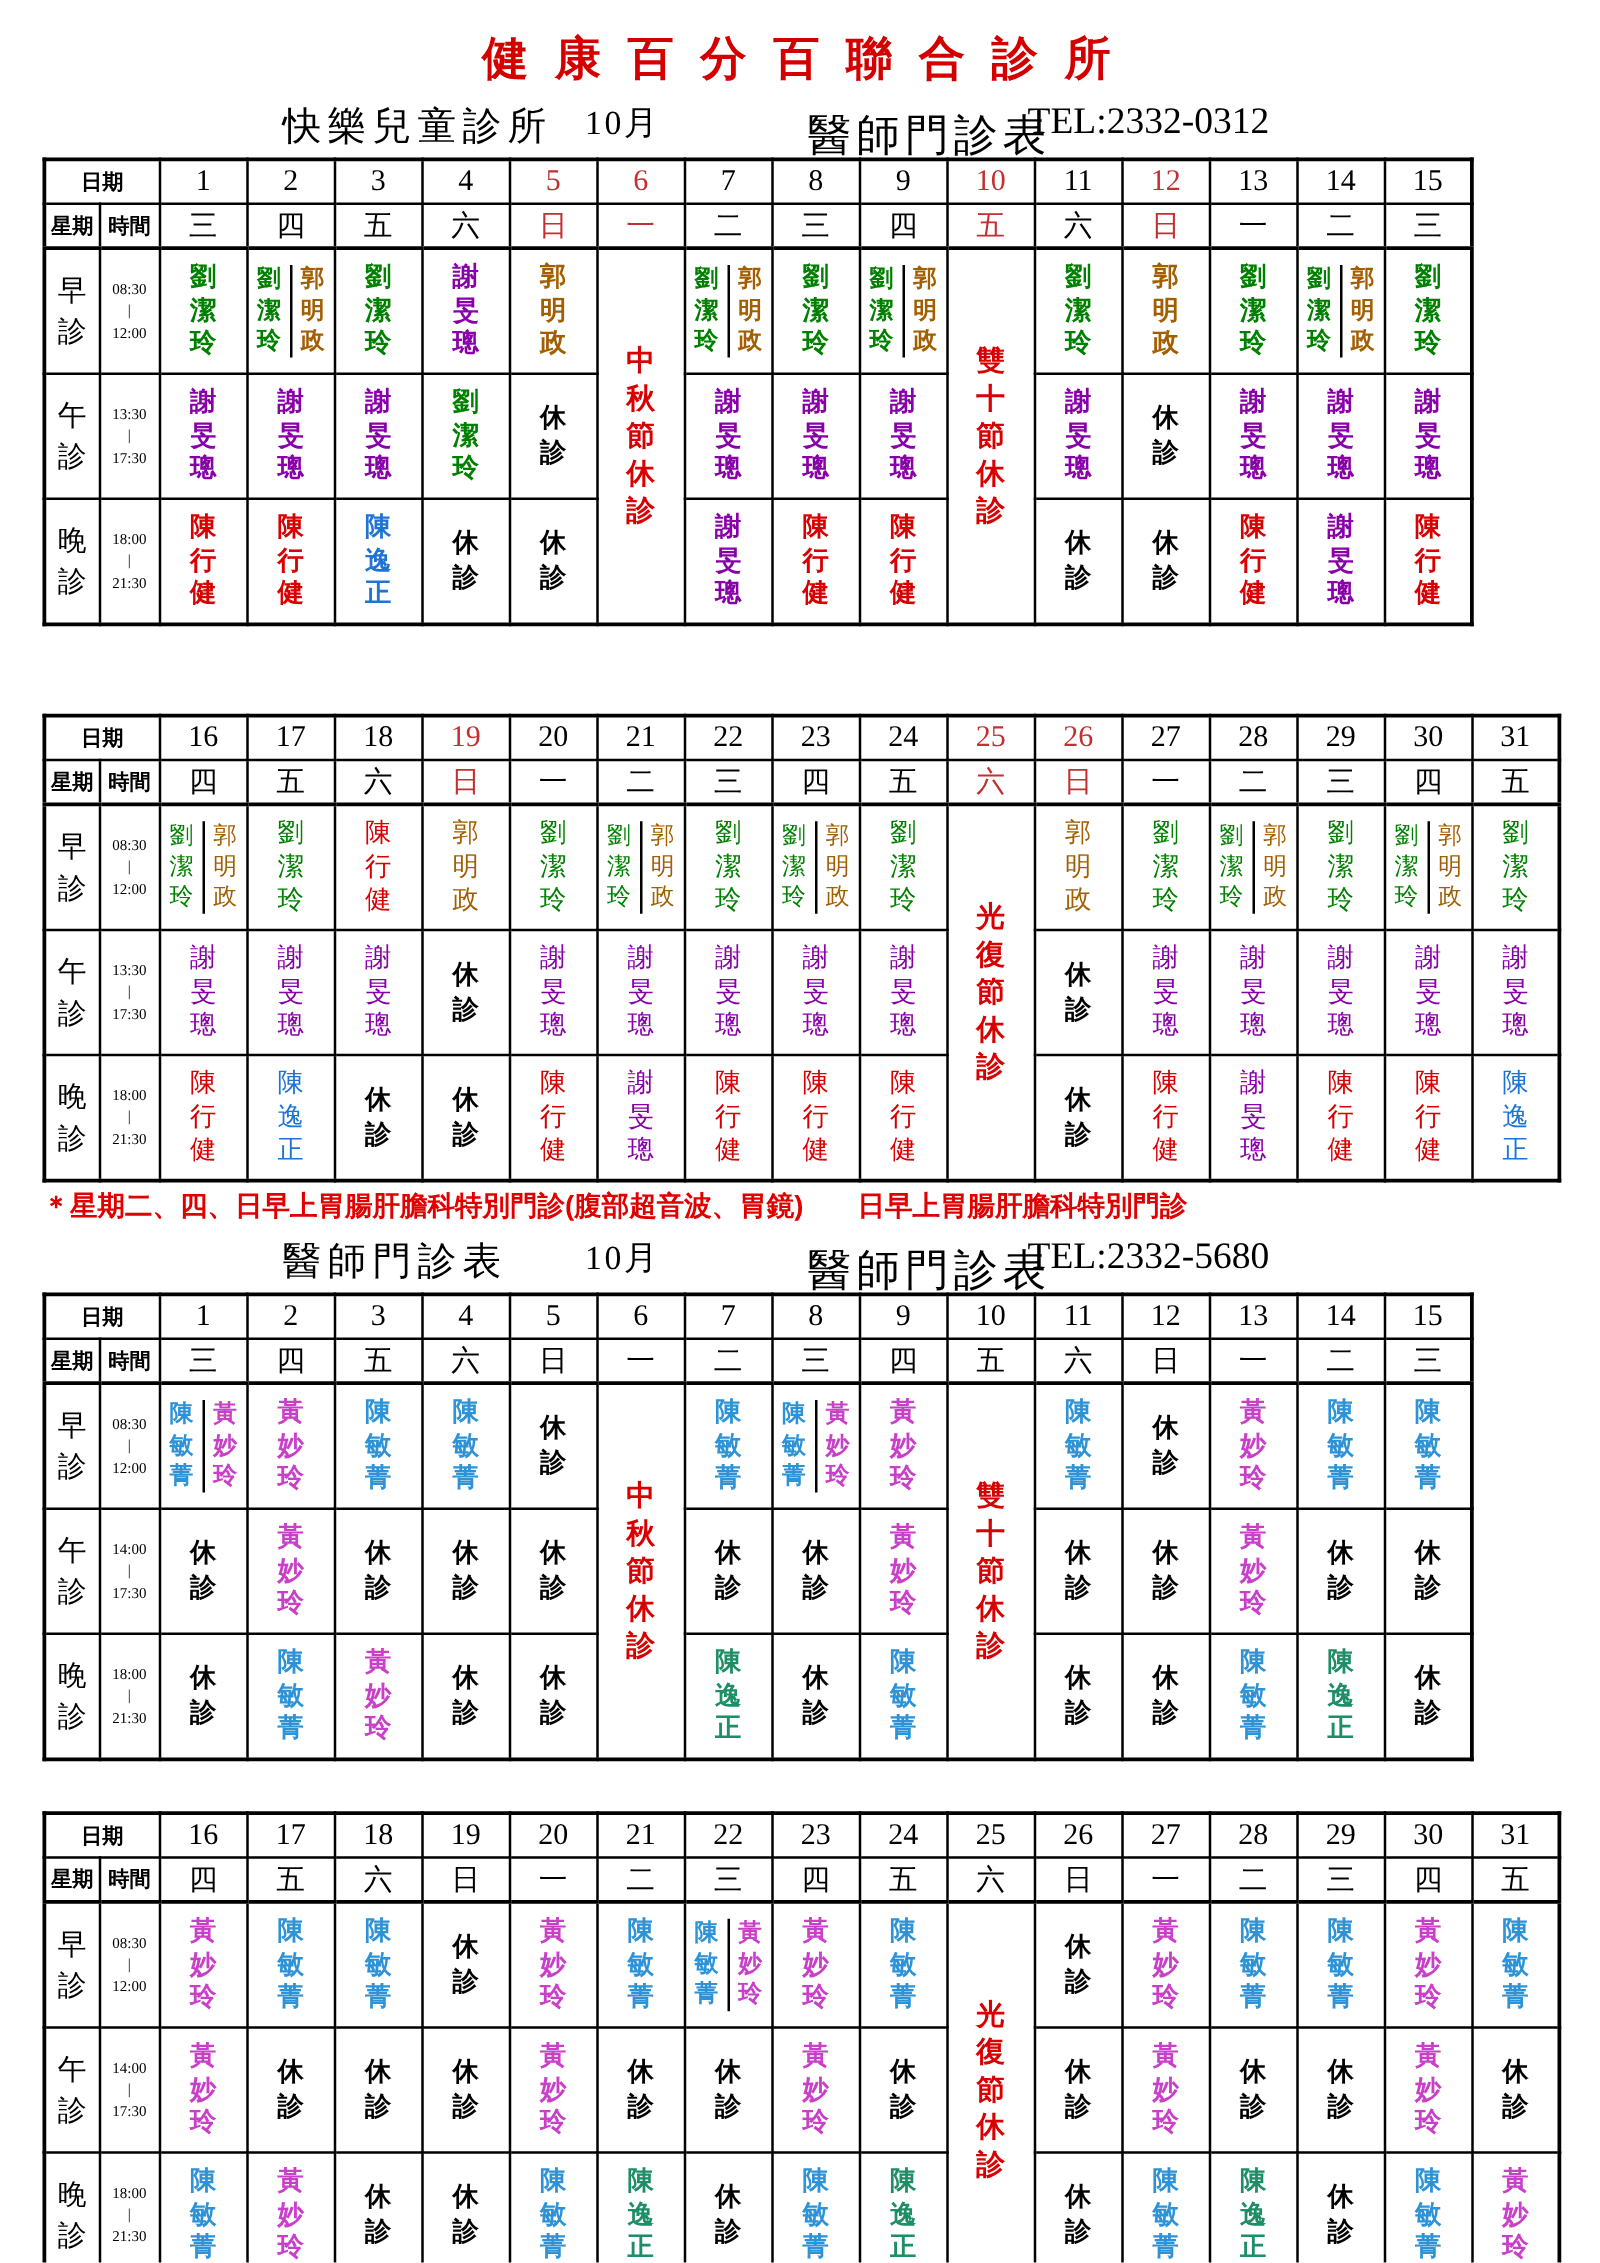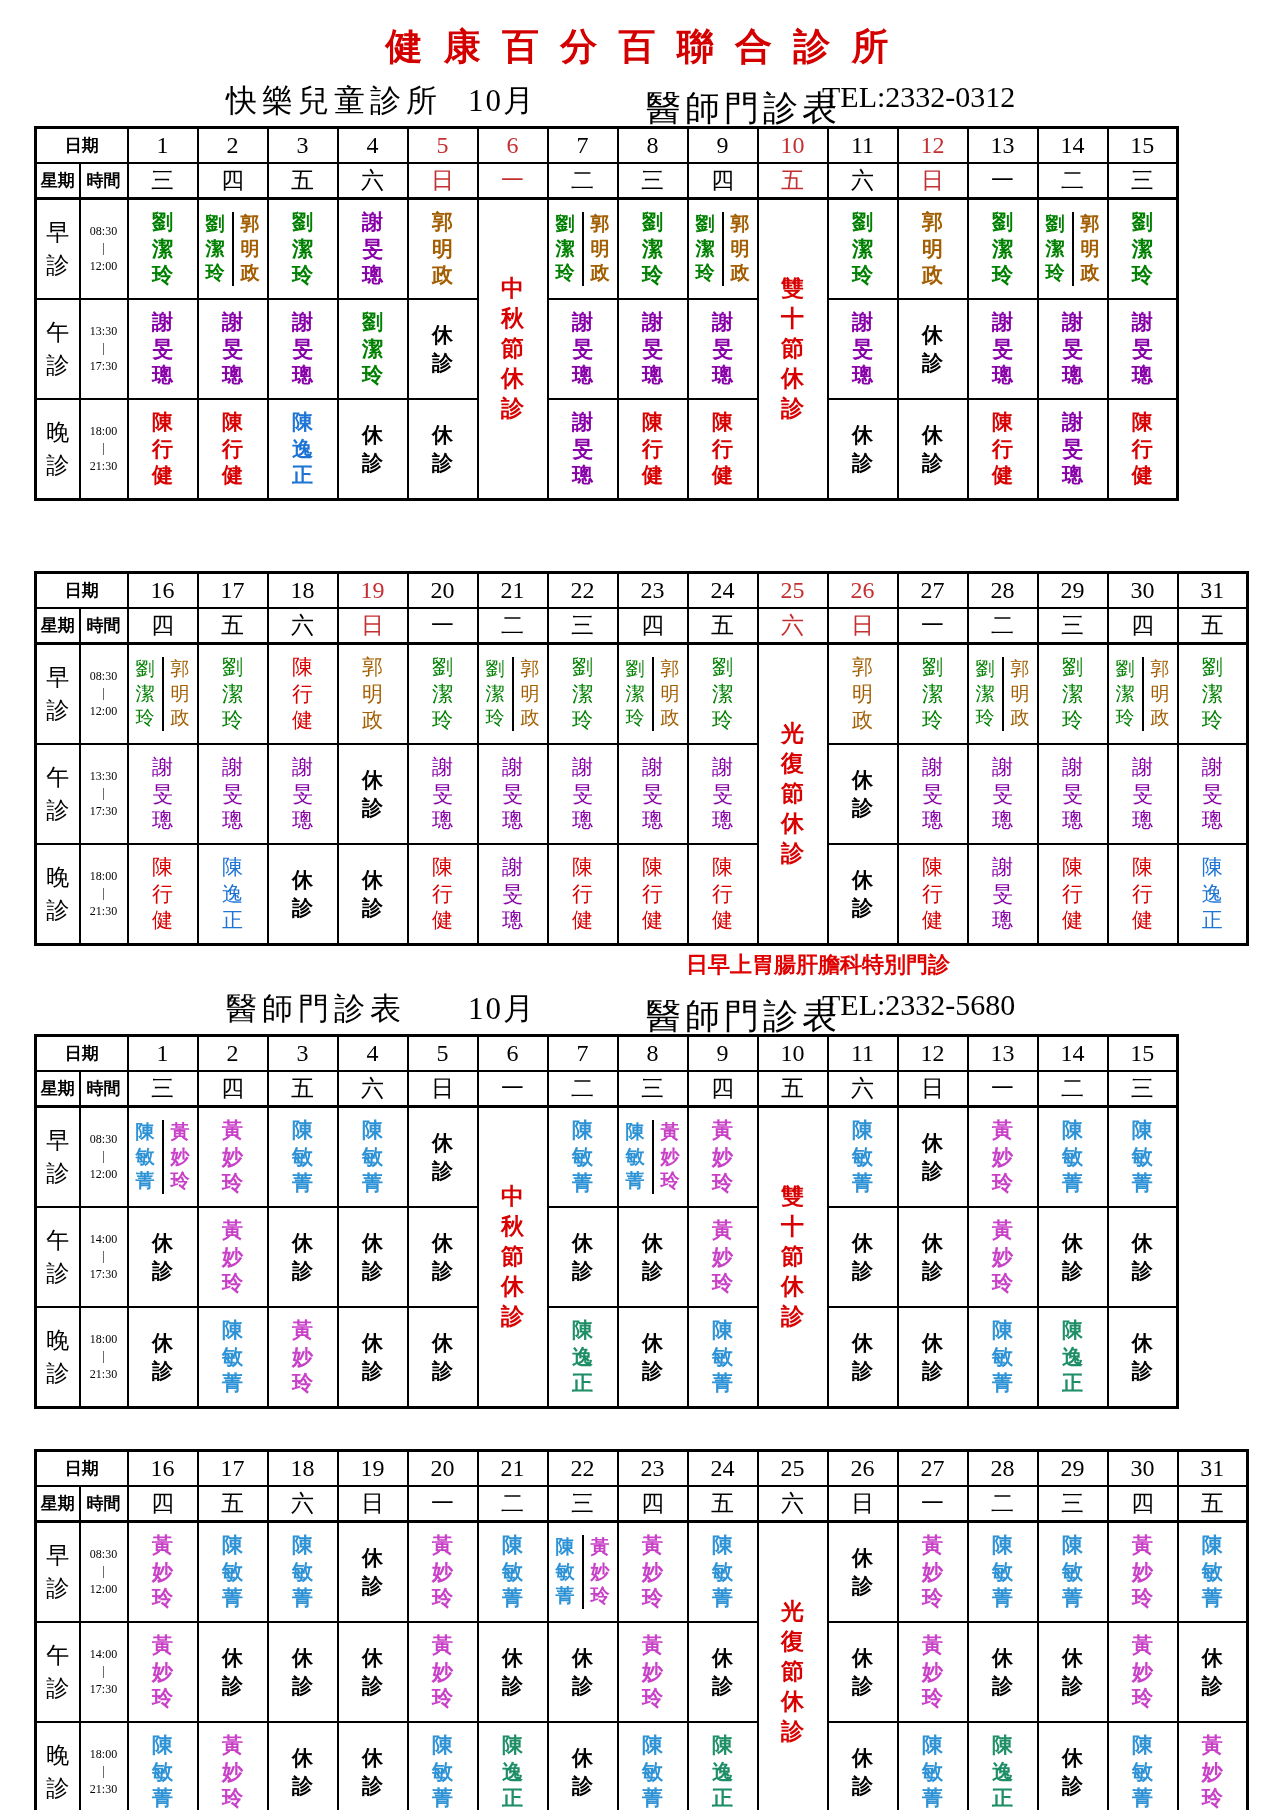"10月" .secthead .month { font-size: 31px -> 27px }
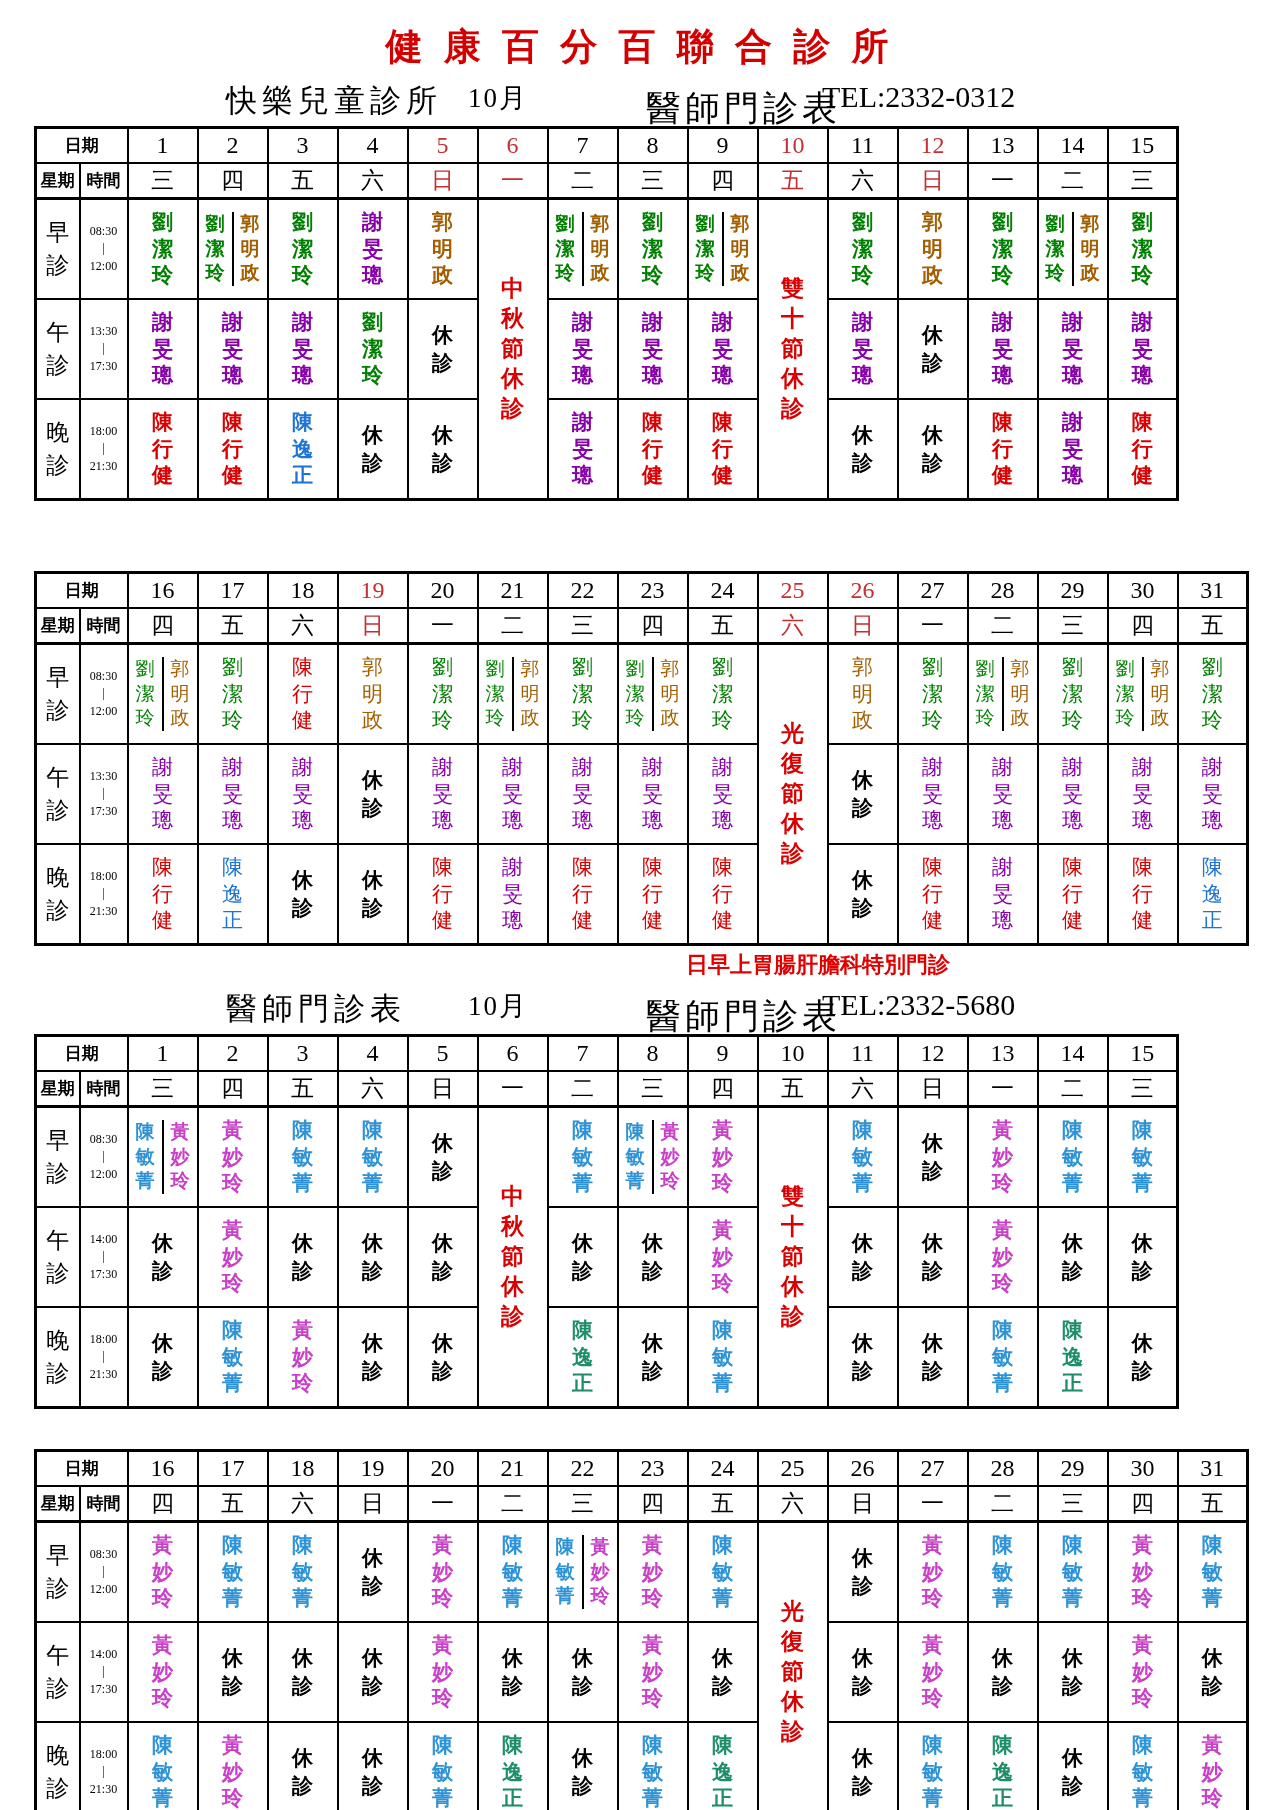"＊星期二、四、日早上胃腸肝膽科特別門診(腹部超音波、胃鏡)" span.nl { html: none -> <span>＊星期二、四、日早上胃腸肝膽科特別門診(腹部超音波、胃鏡)</span> }
